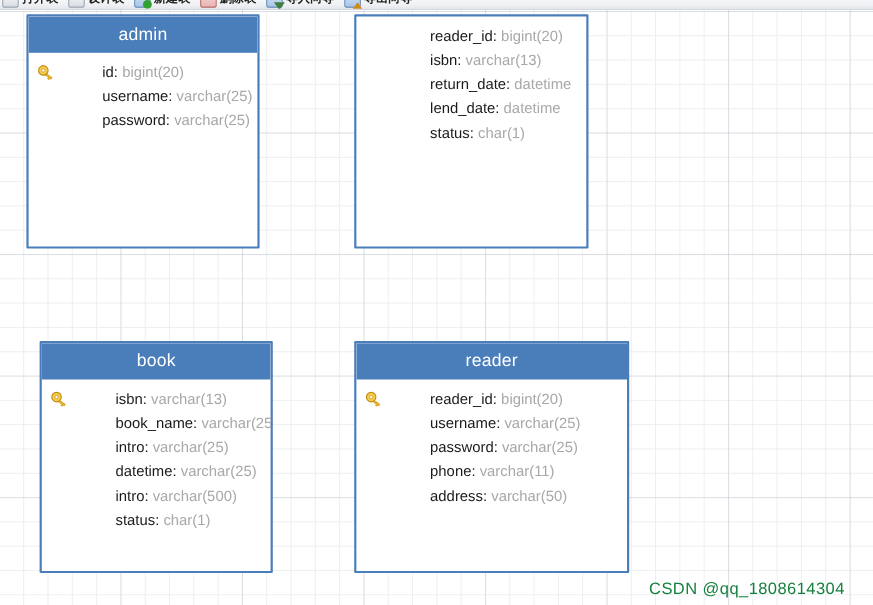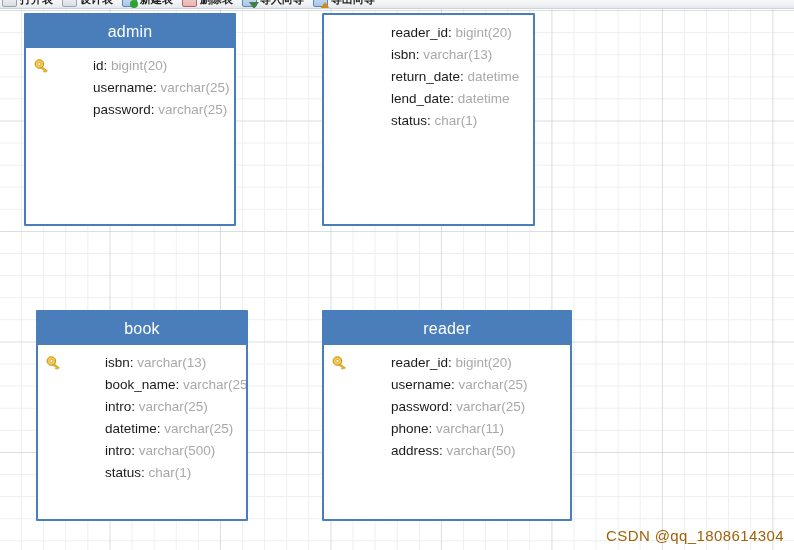"CSDN @qq_1808614304" #watermark { color: #a16207 -> #15803d; right: 10px -> 26px }
